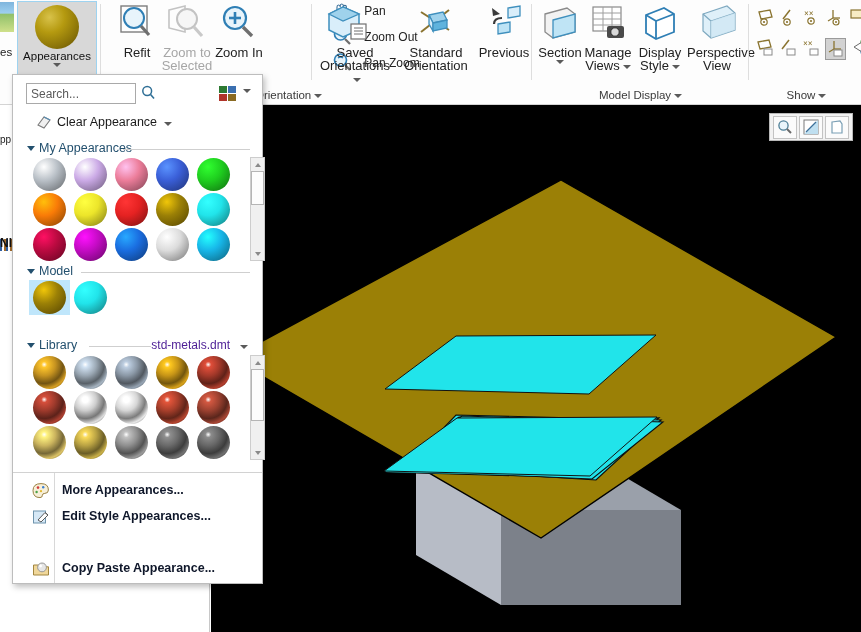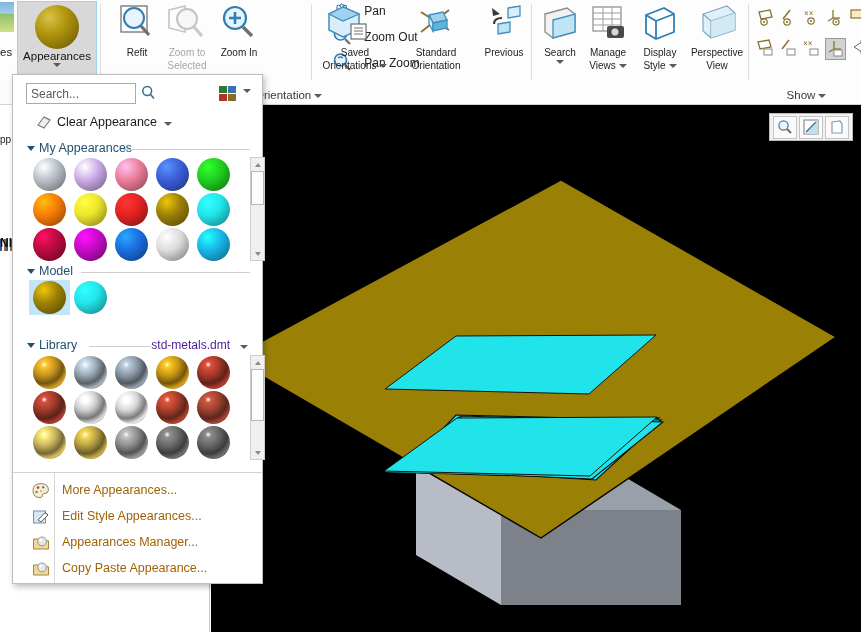"Refit" .bigbtn { font-size: 10px -> 13px }
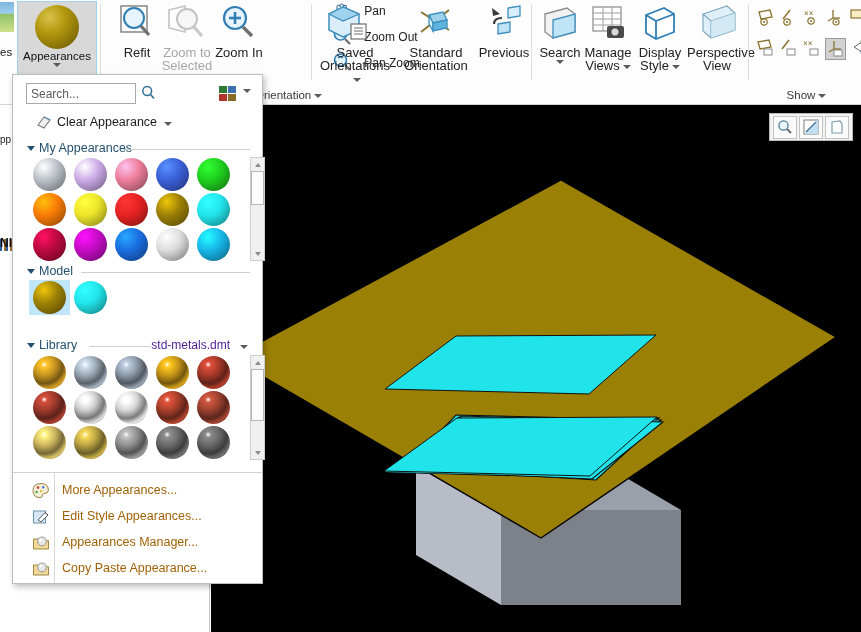"Search" span { text: Search -> Section }
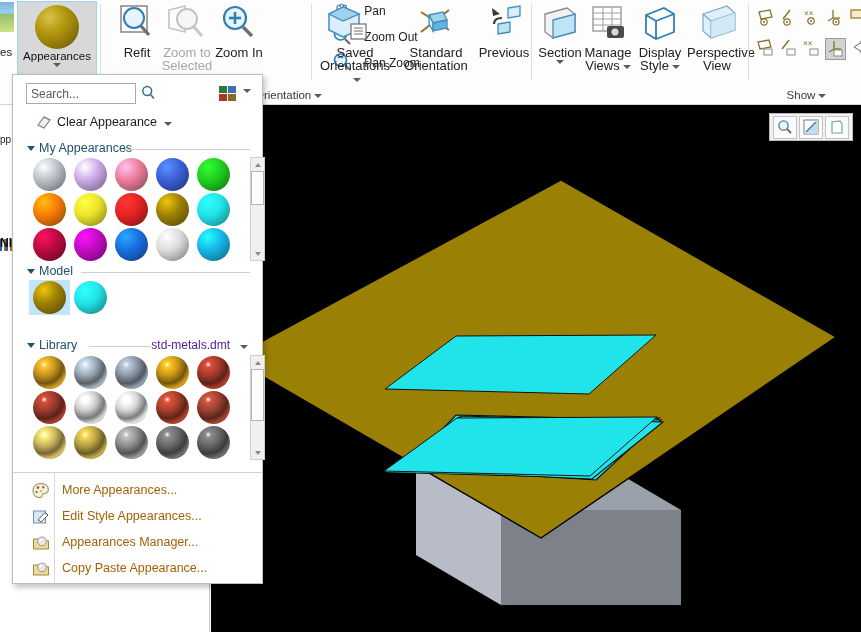"Model Display" div.glabel { html: none -> <div> <span>Model Display</span><span></span> </div> }
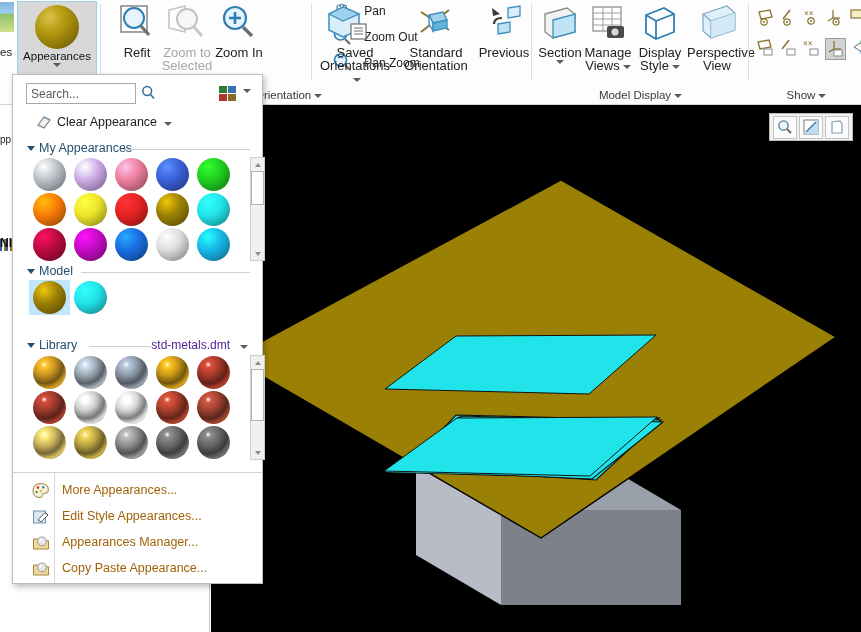"More Appearances..." .mitem .mlbl { color: #a16207 -> #0f172a; font-weight: normal -> bold }
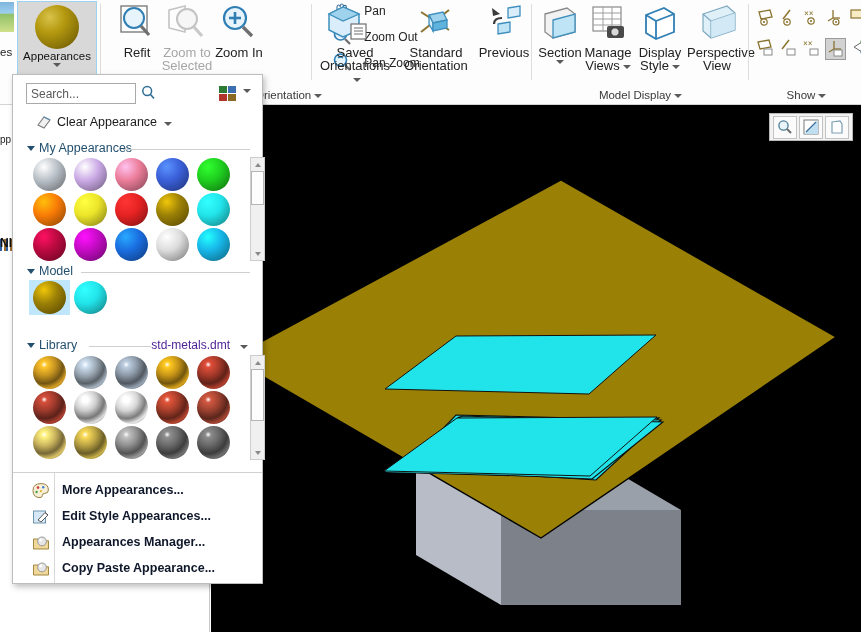"Appearances Manager..." div.mitem { html: <div> <span> <svg> <path></path> <circle></circle> <circle></circle> </svg> </span> <span>Appearances Manager...</span> </div> -> none }
